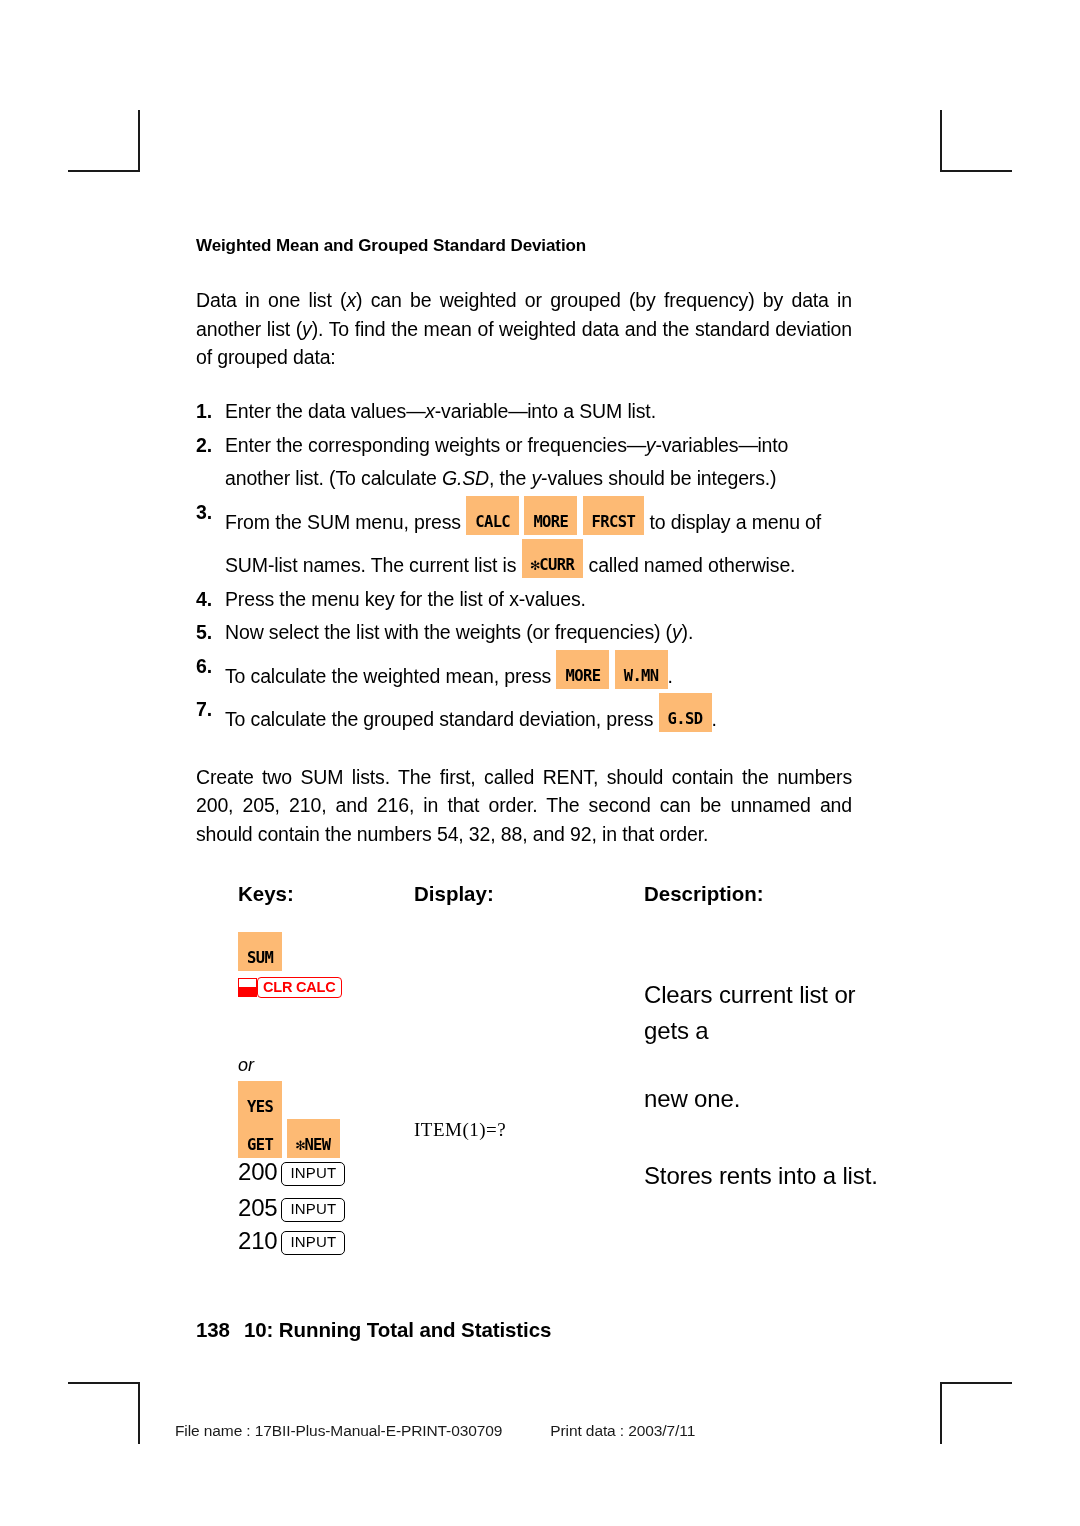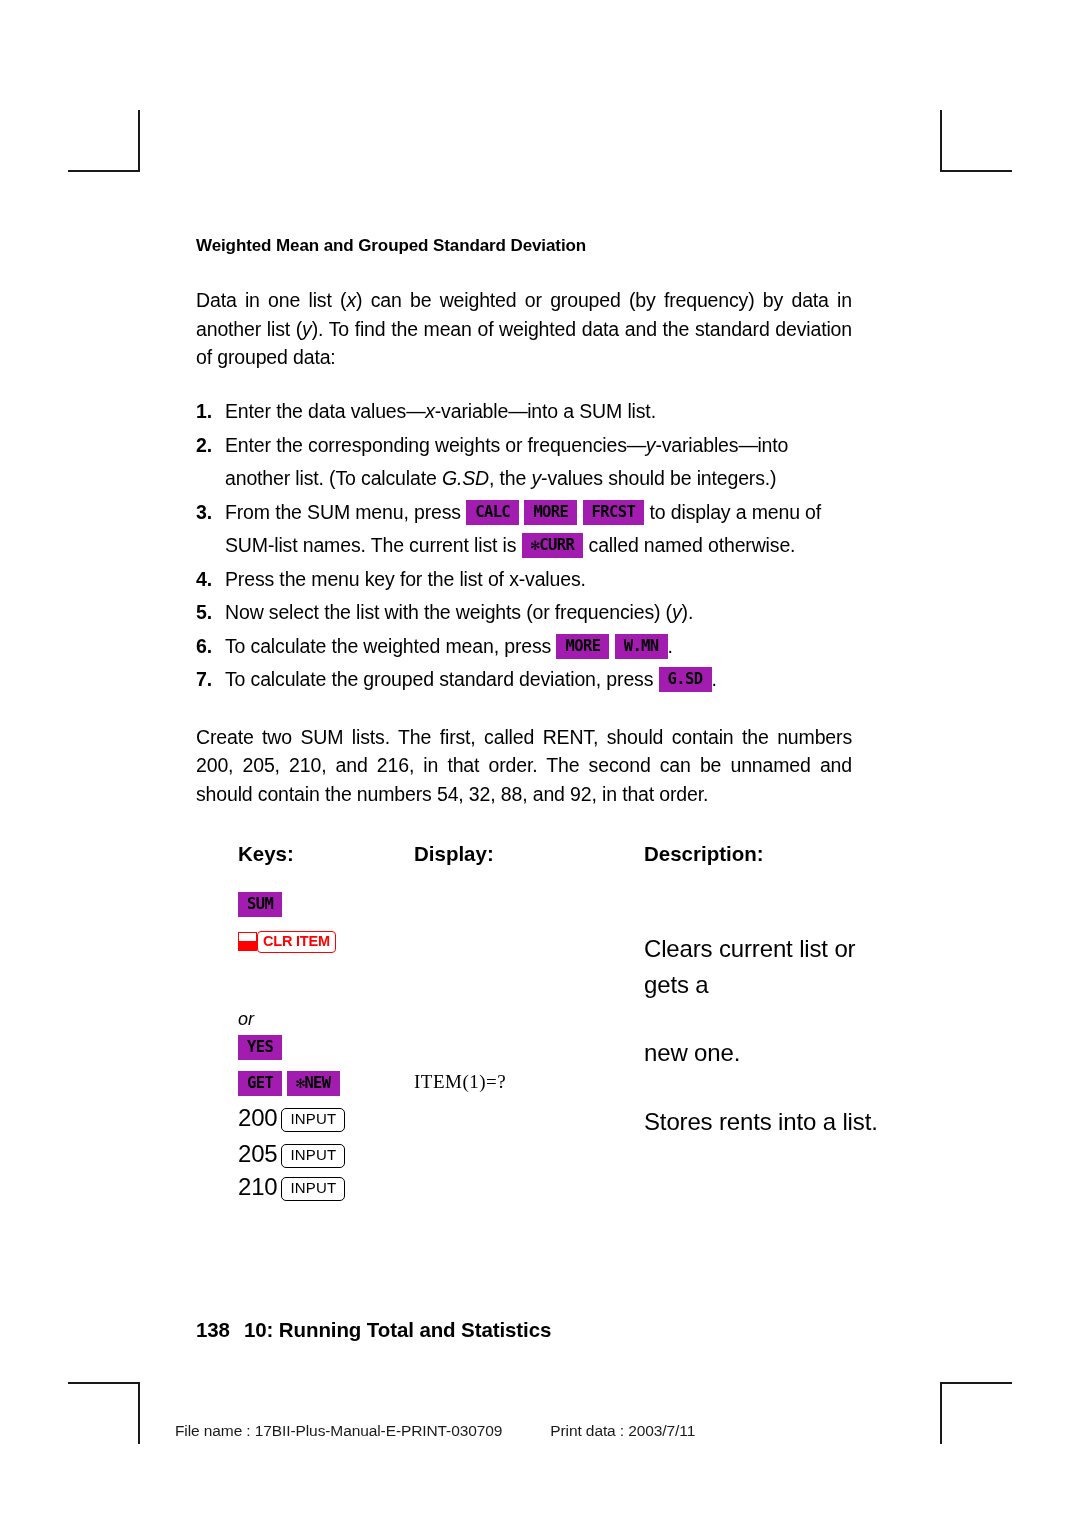"CALC" .mkey { background: #a21caf -> #fdba74; padding: 4px 9px 3px 9px -> 18px 9px 3px 9px }
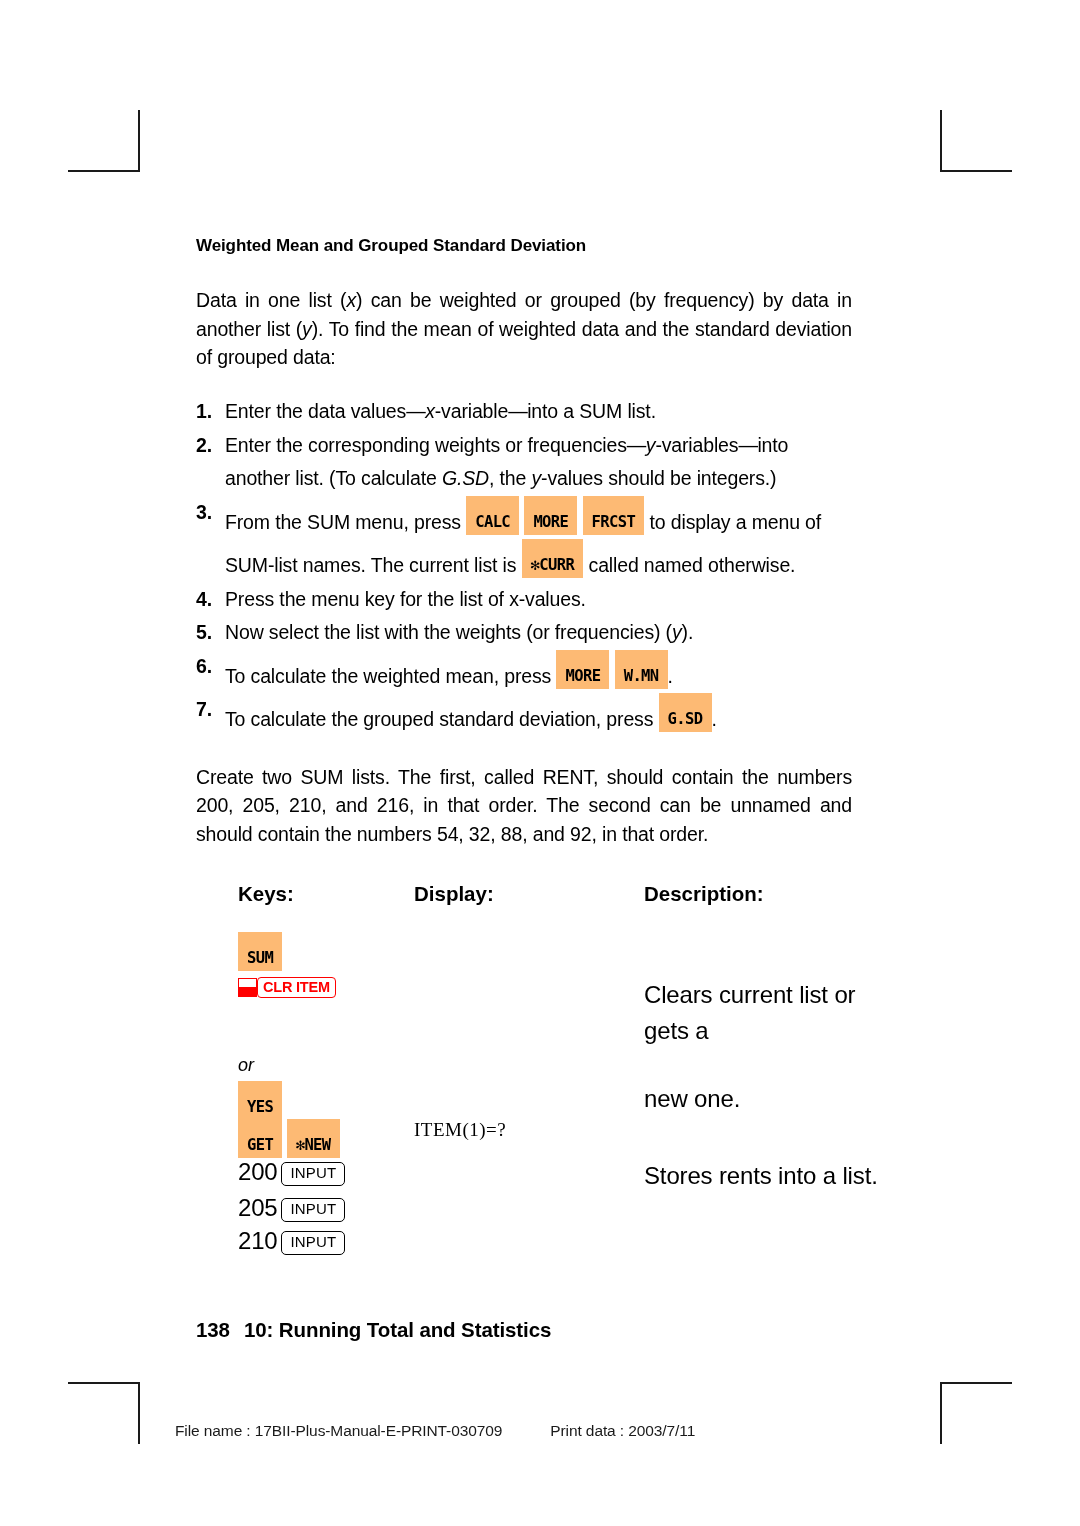"CLR ITEM" span.rkey { text: ITEM -> CALC }
